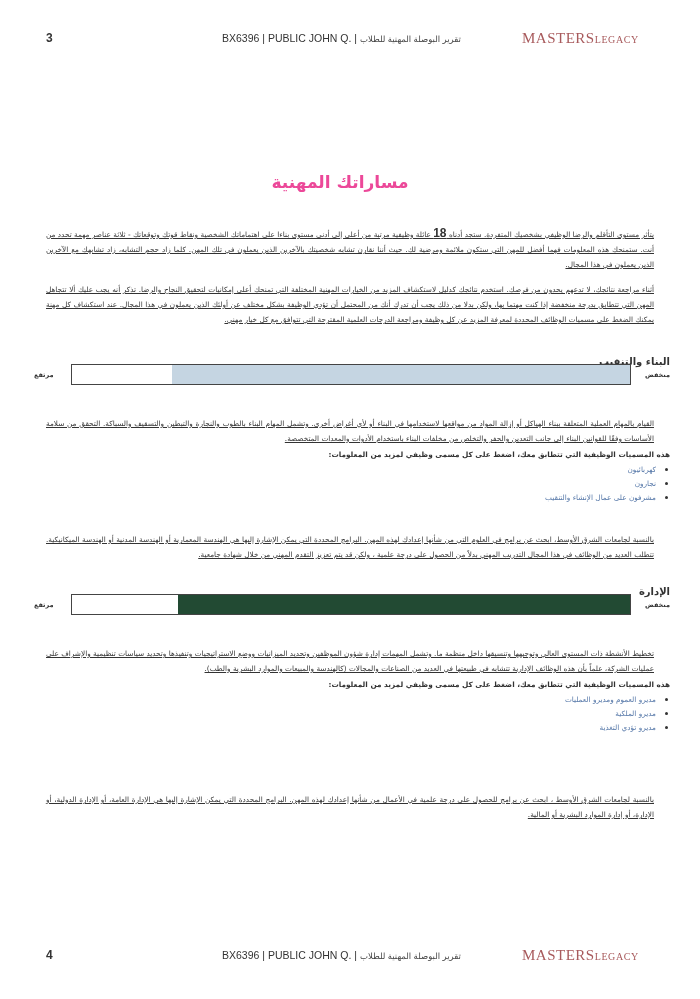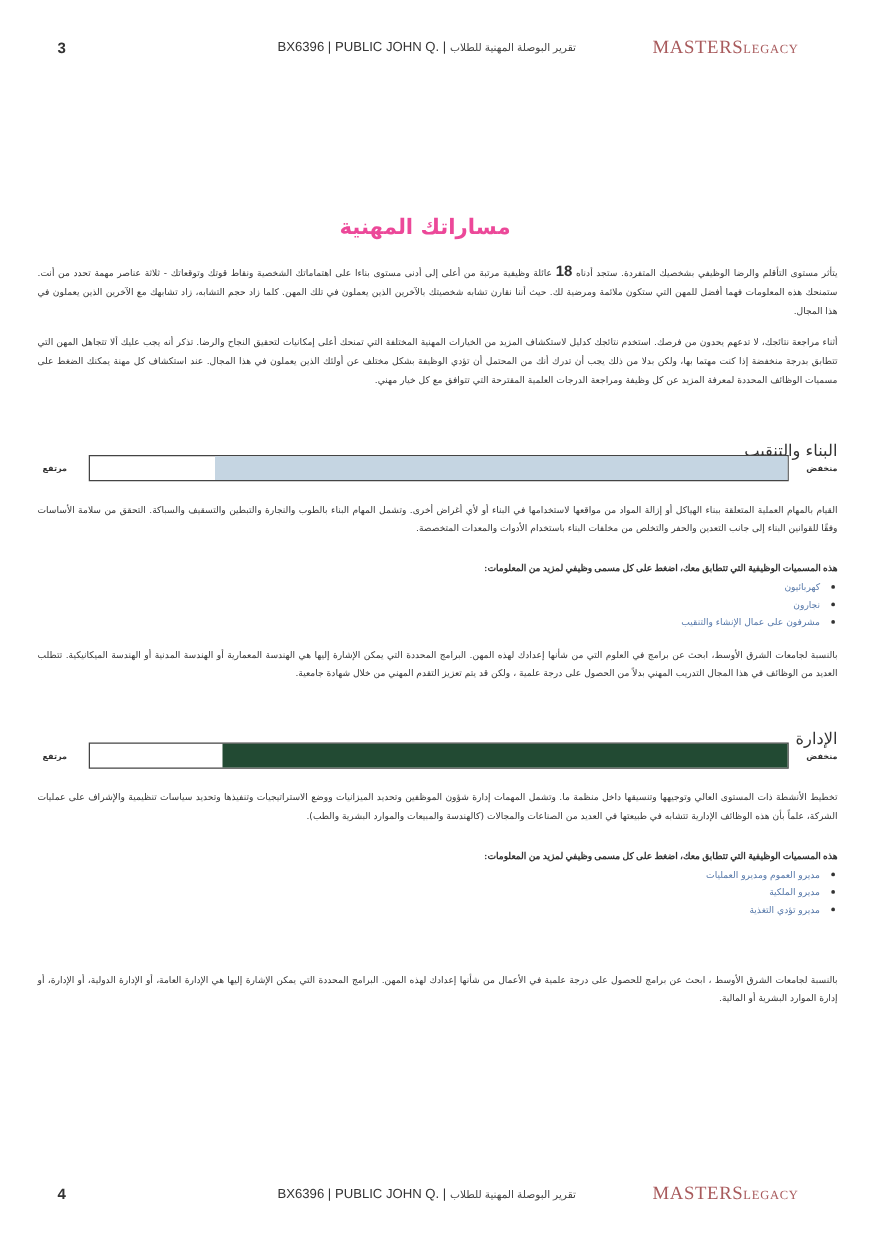"يتأثر مستوى التأقلم والرضا الوظيفي" p.para { margin: 0 -> 16px; text-decoration: none -> underline }
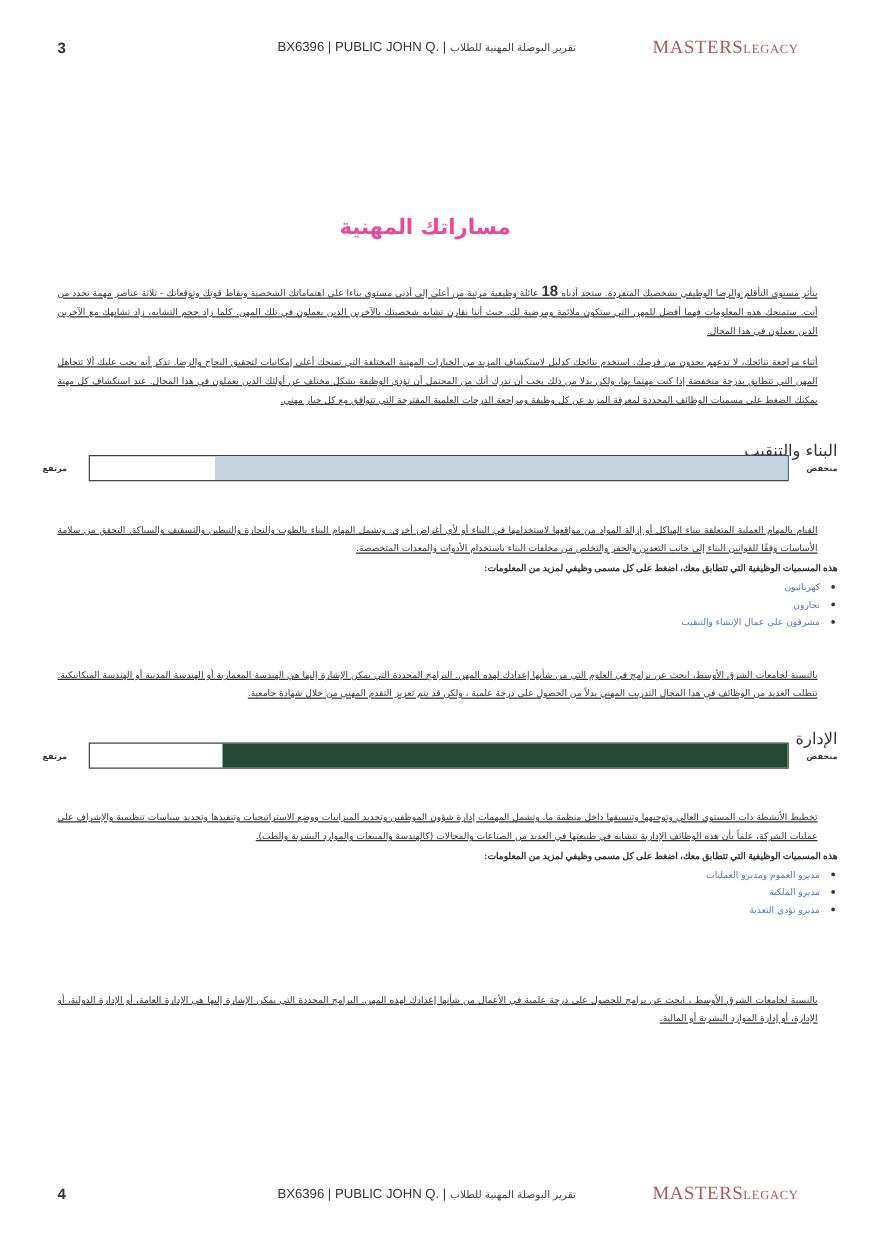"البناء والتنقيب" .section-label { font-size: 13px -> 10px; font-weight: normal -> bold }
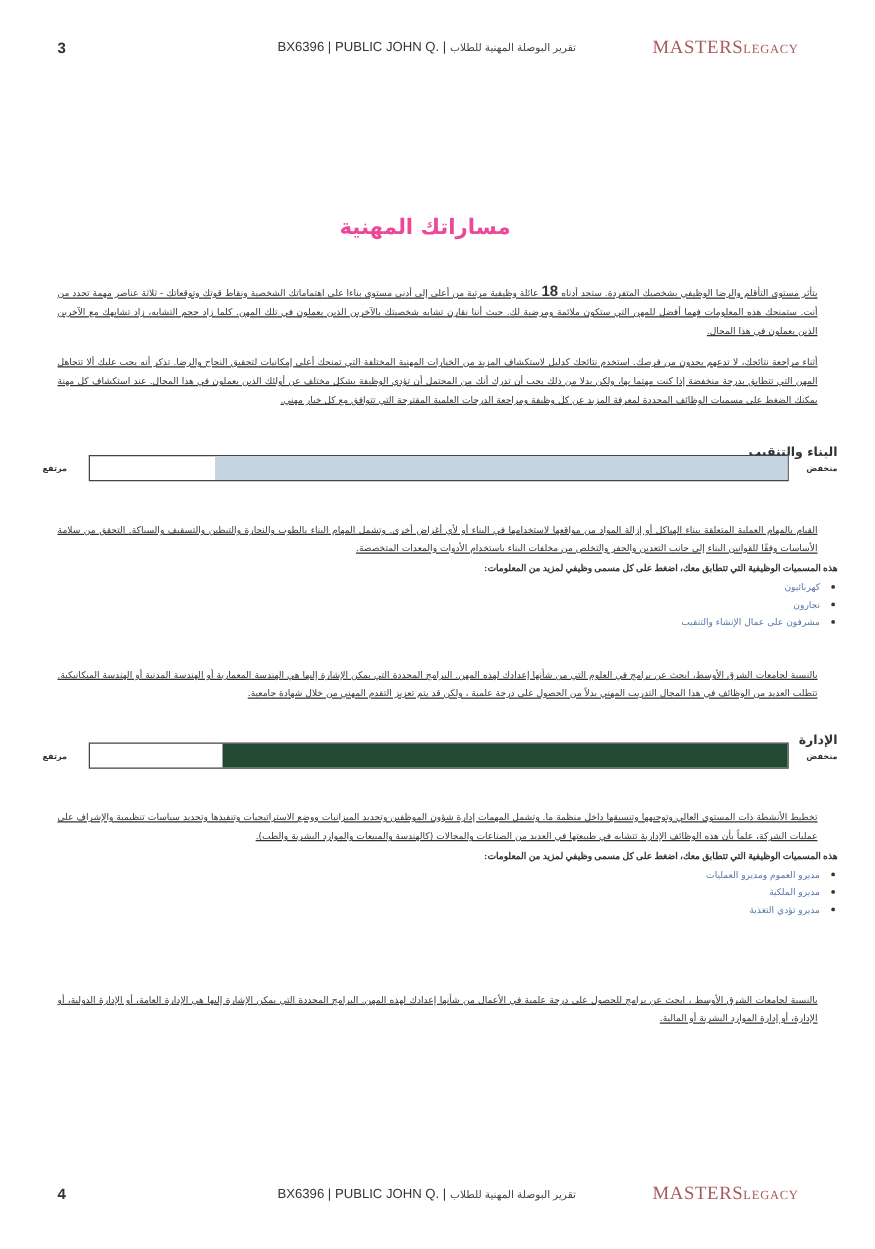"هذه المسميات الوظيفية التي تتطابق" .list-heading { font-family: Liberation Serif, serif -> none }
